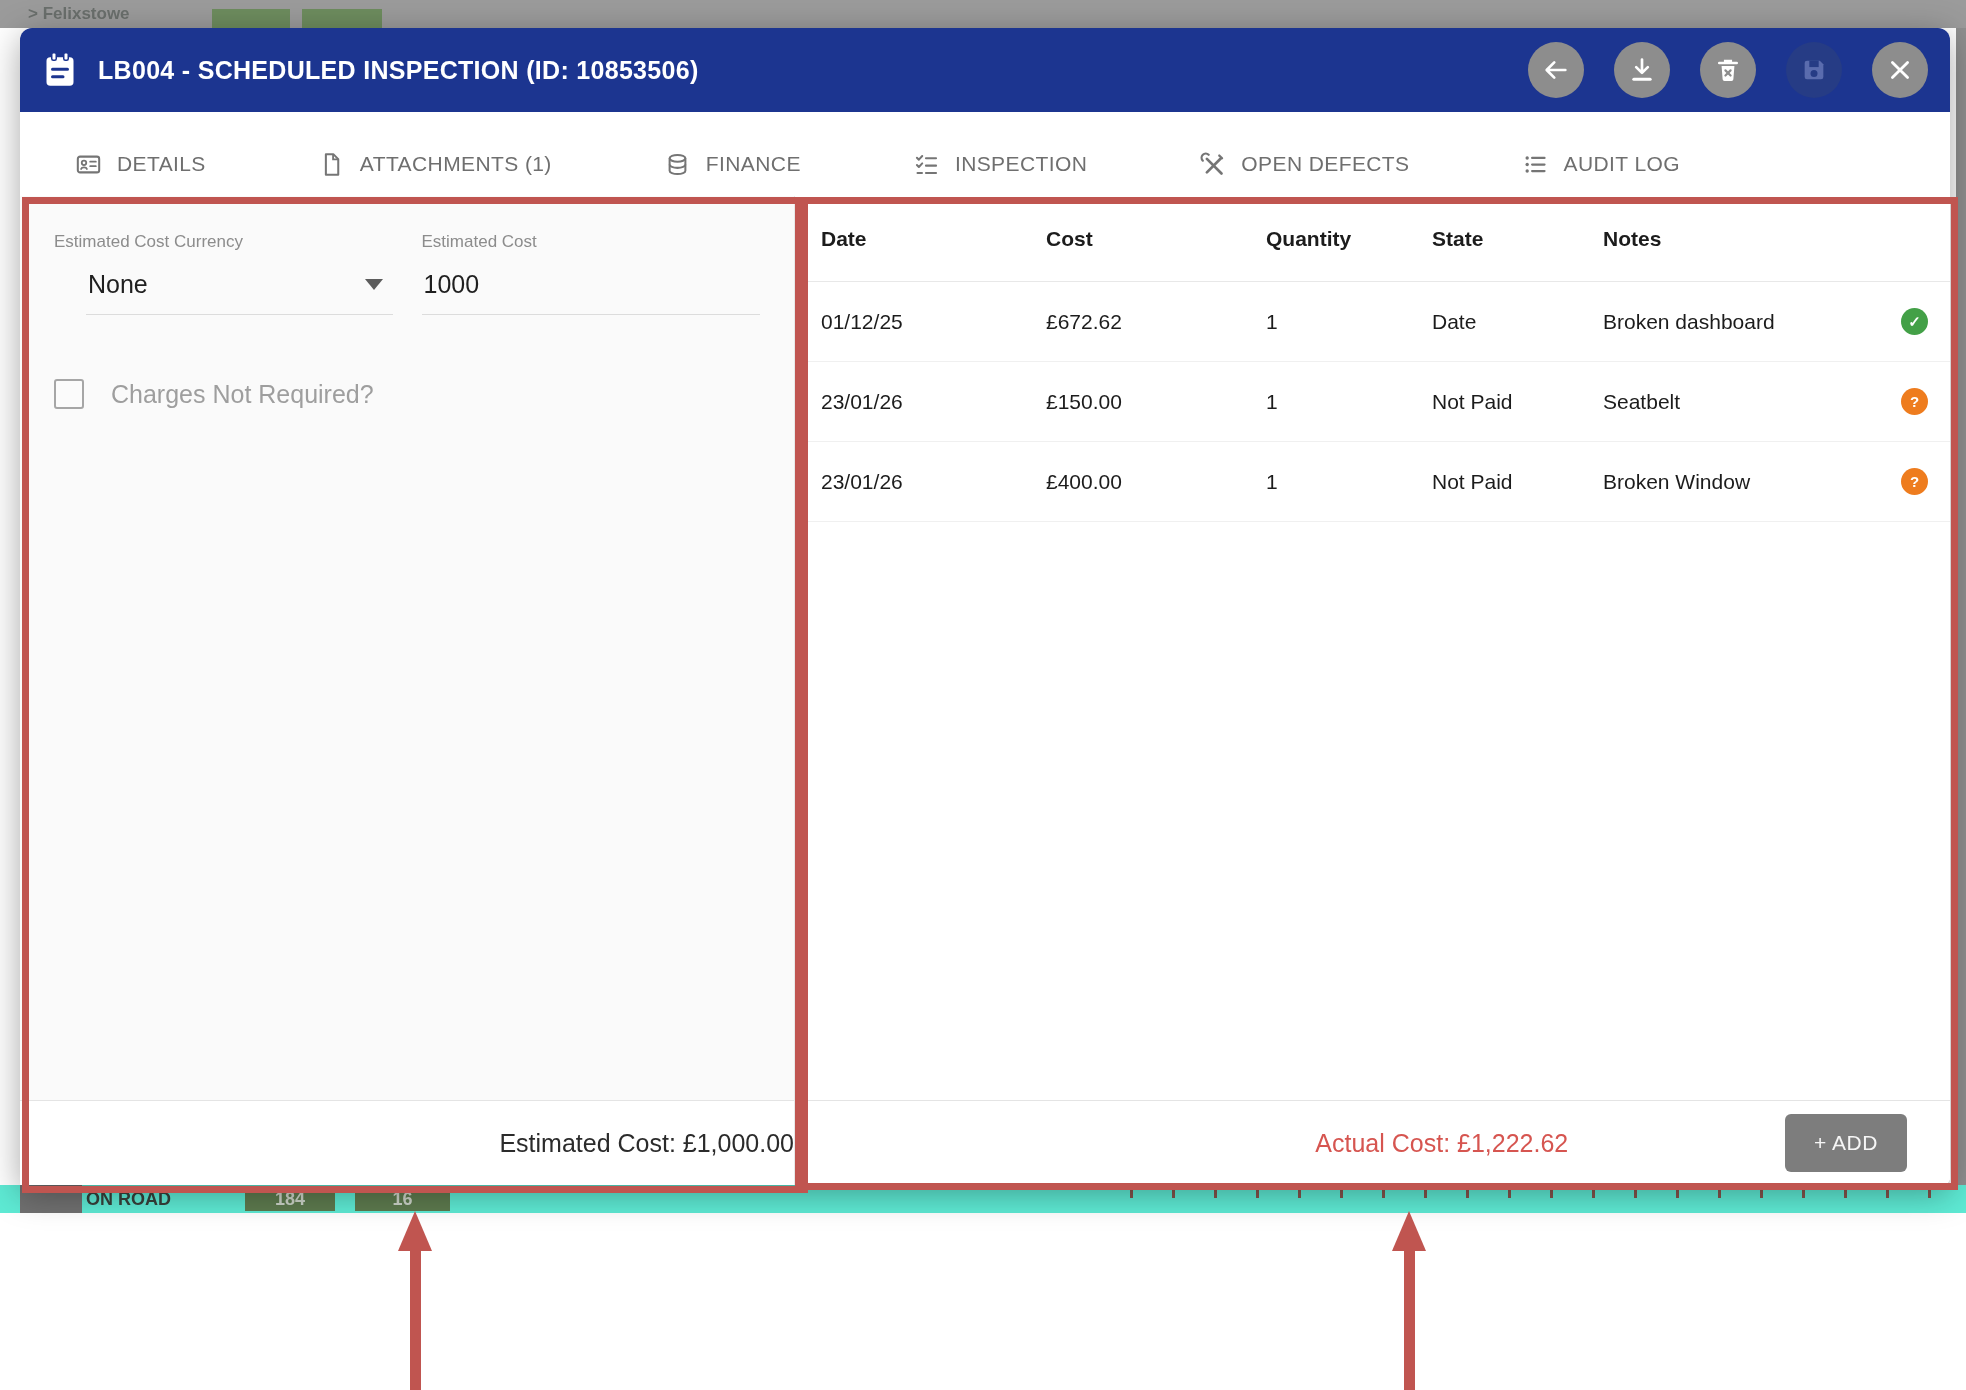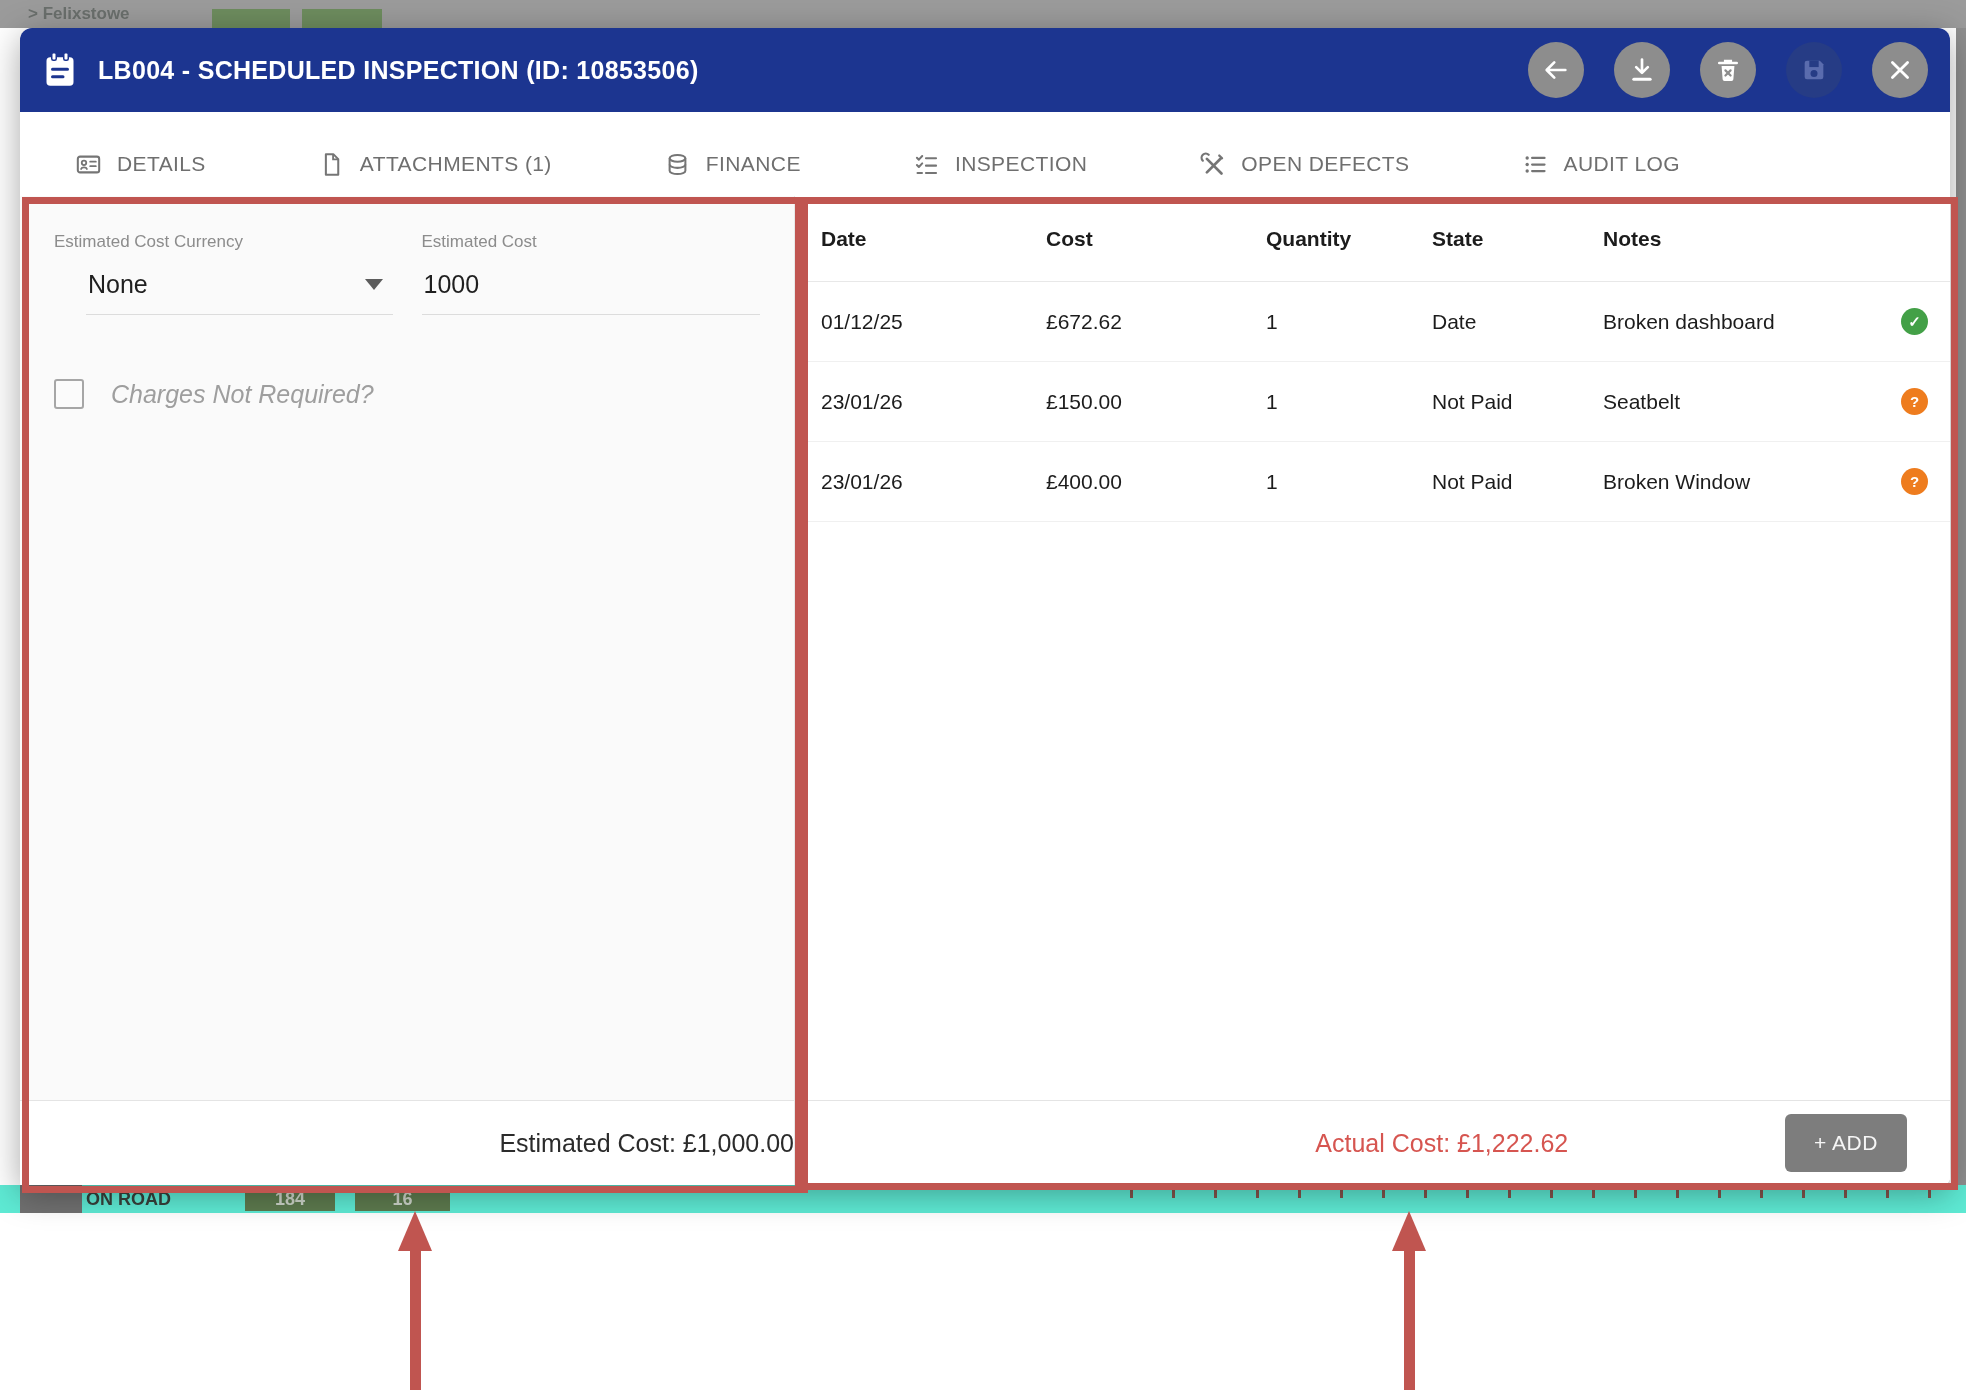"Charges Not Required?" .checkbox-row { font-style: italic -> none }
